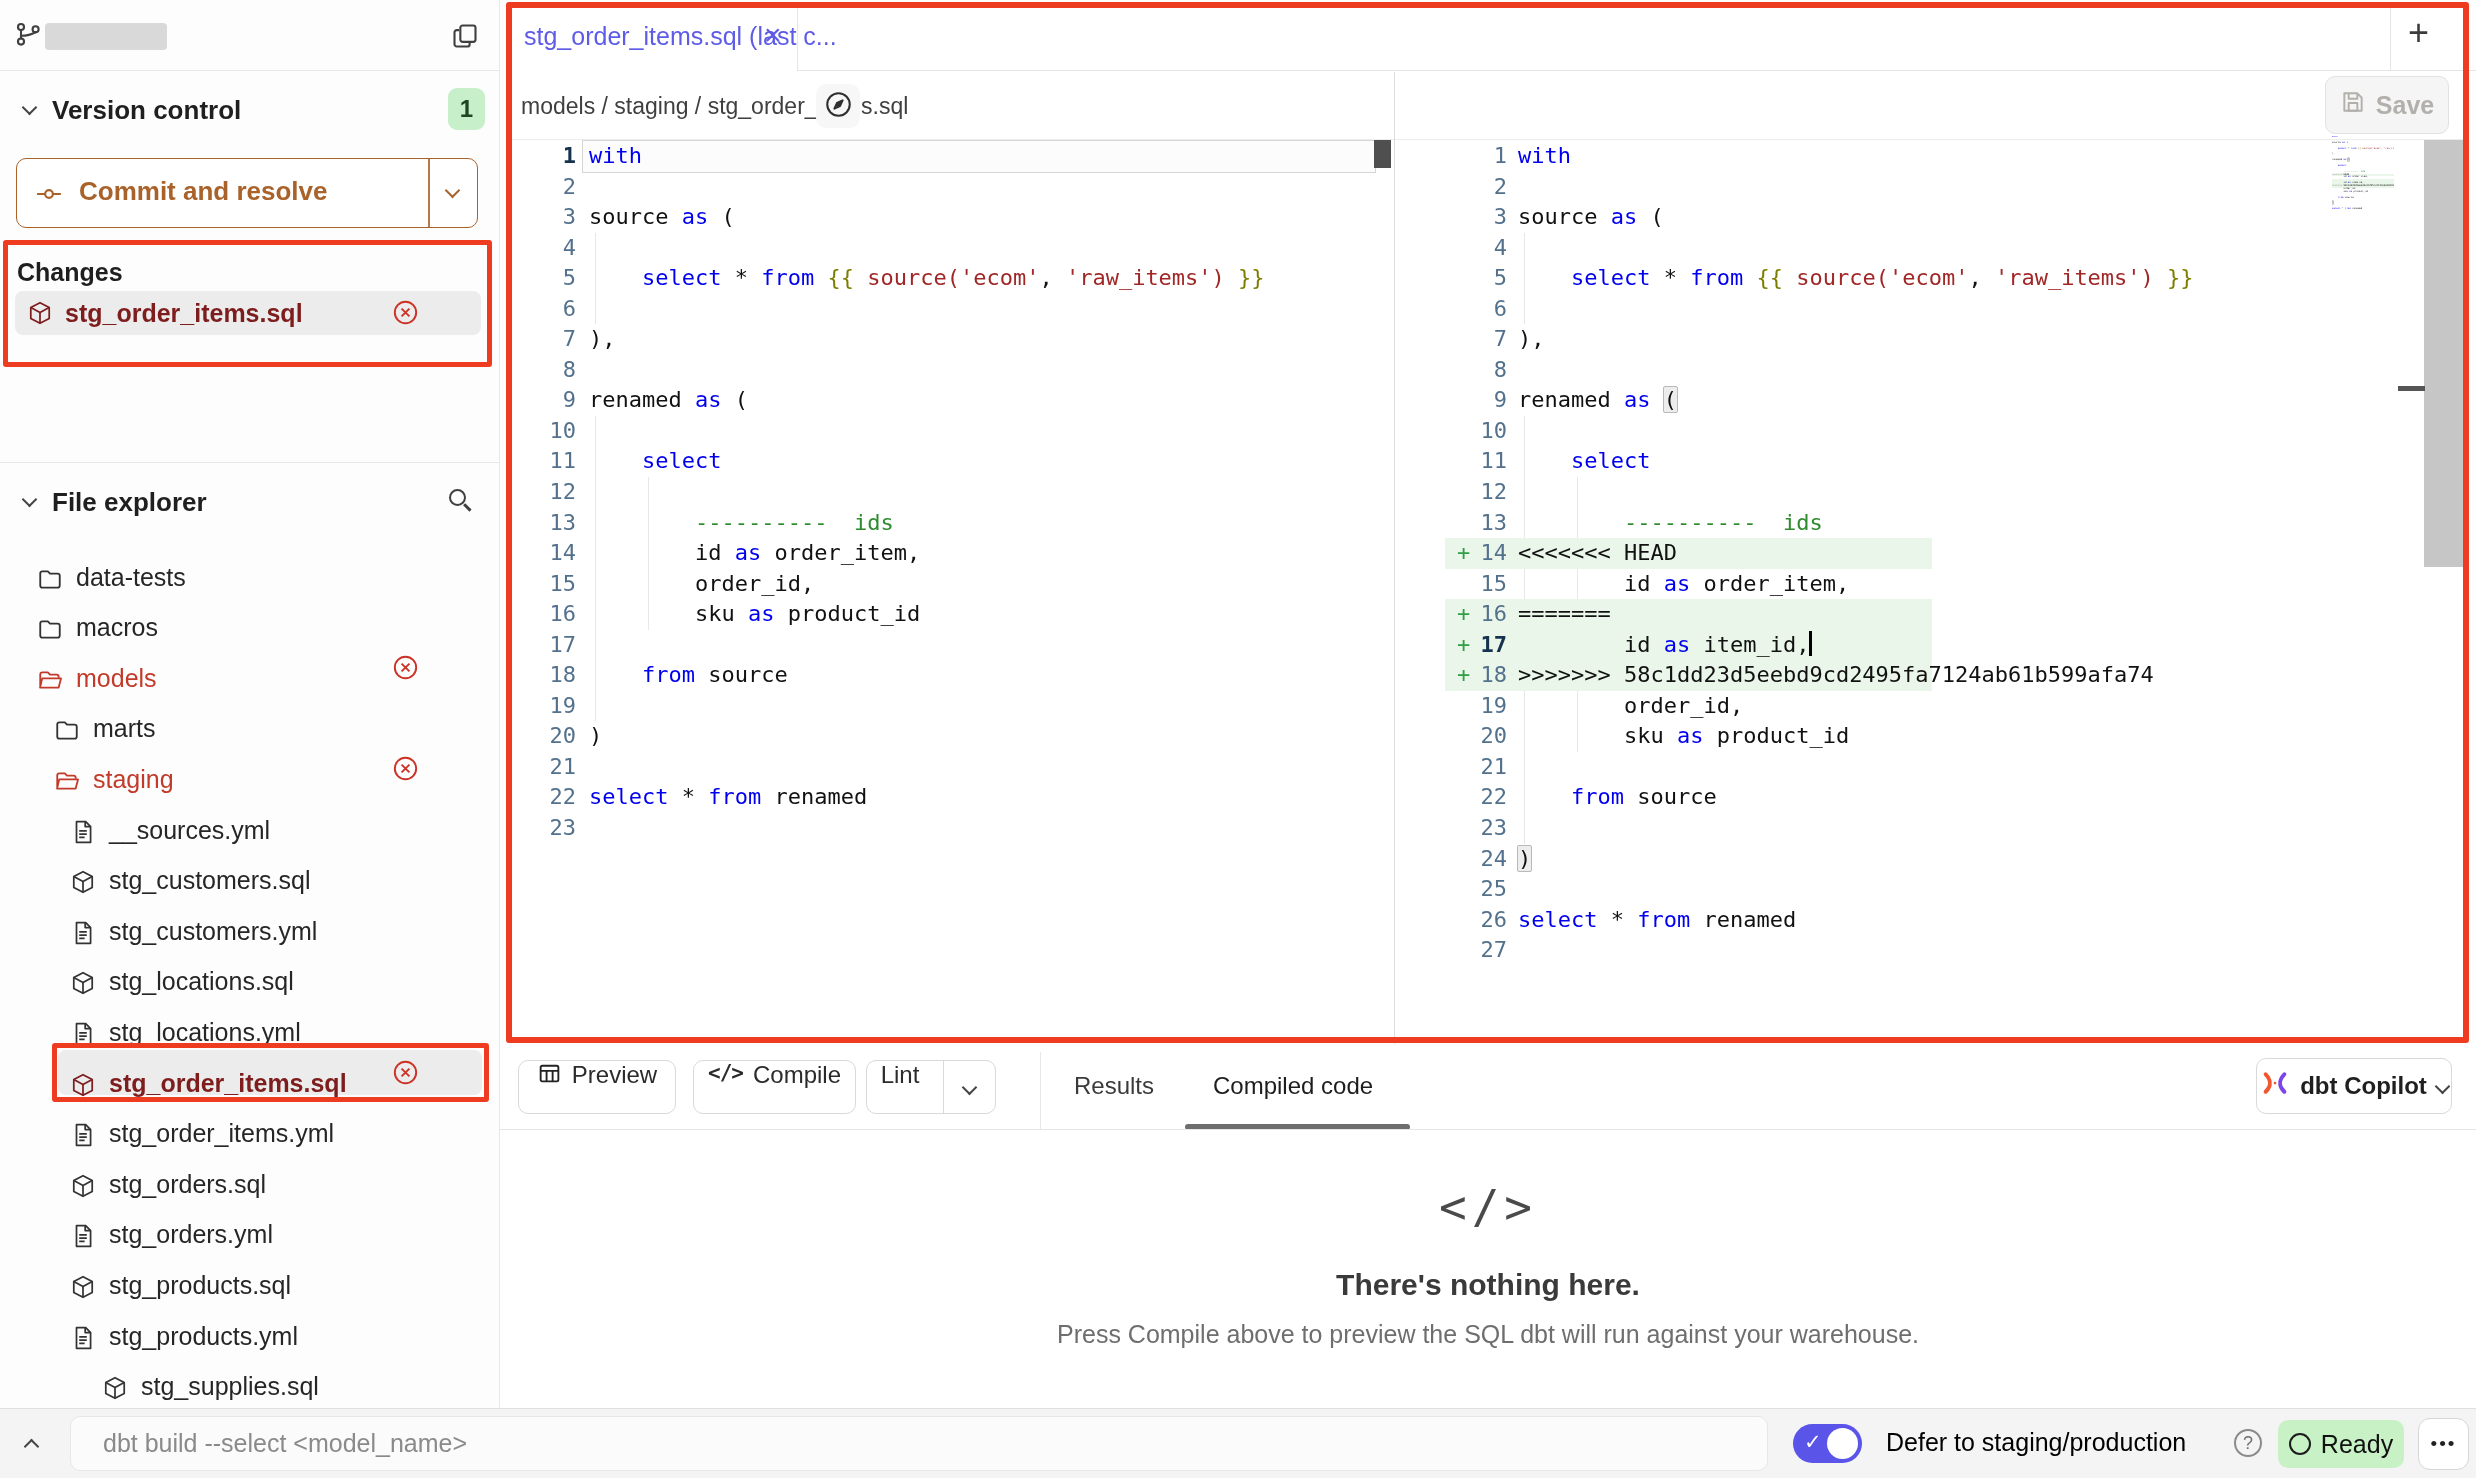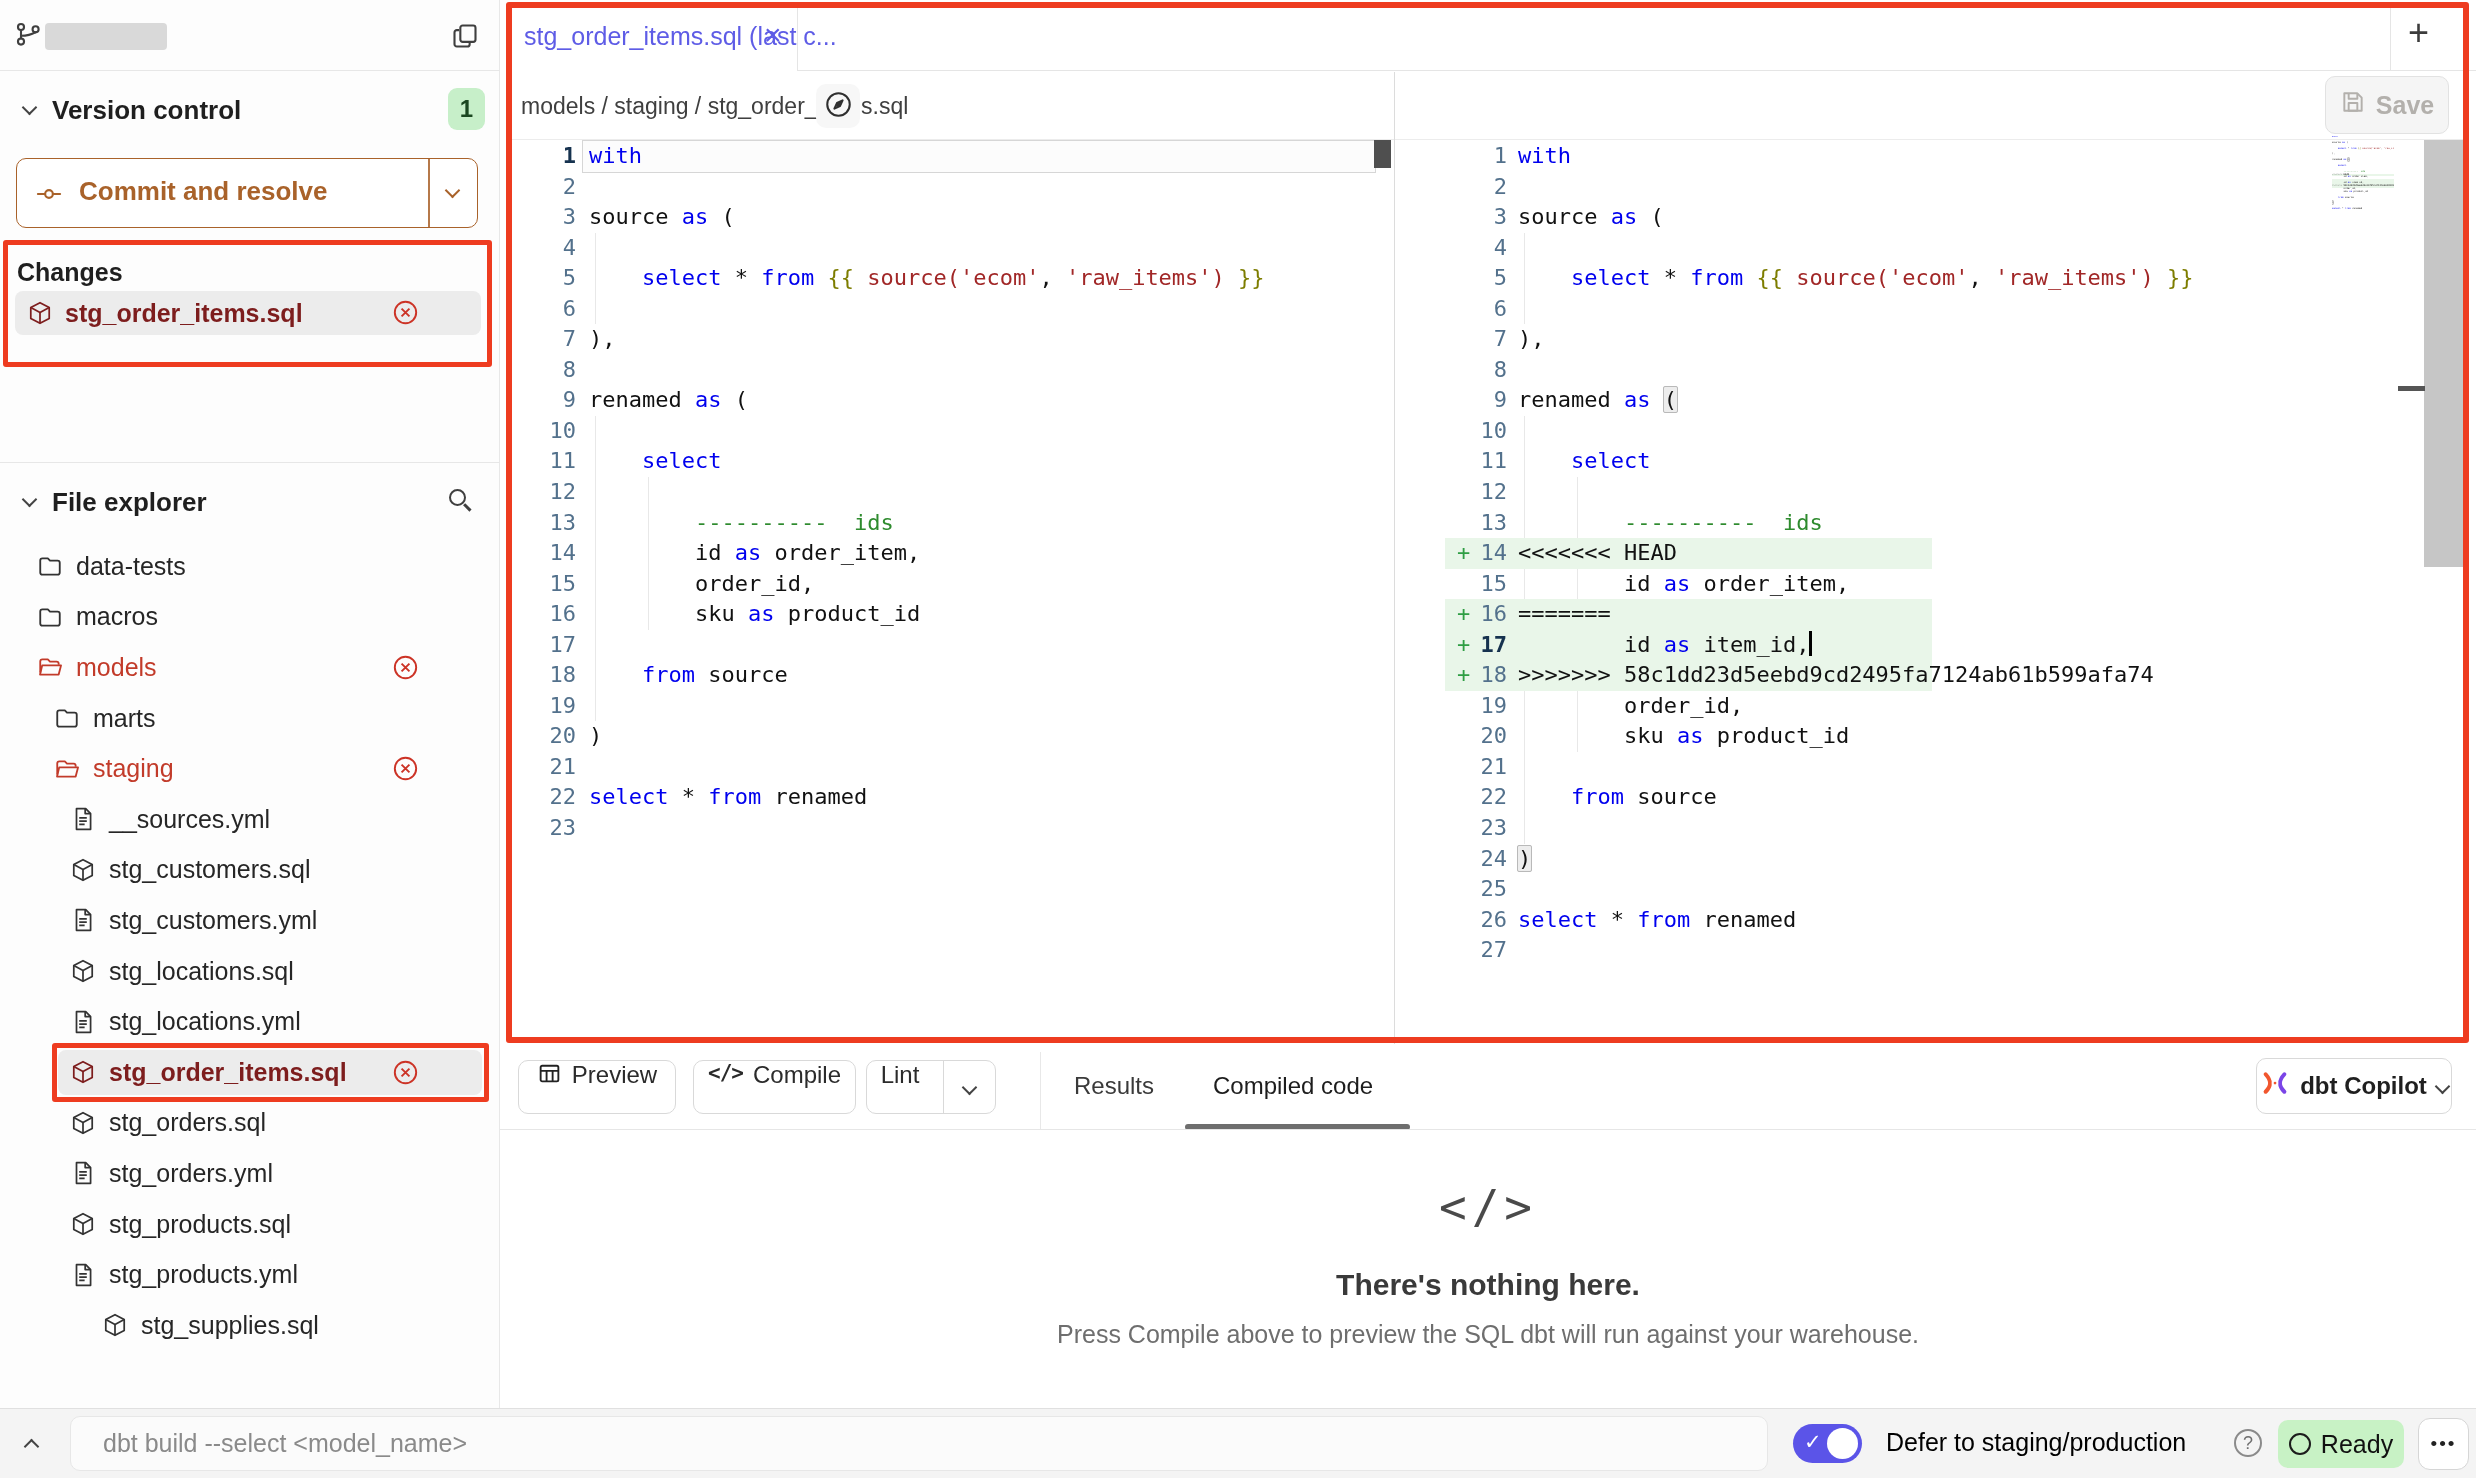"data-tests" .fe-row { align-items: center -> flex-end }
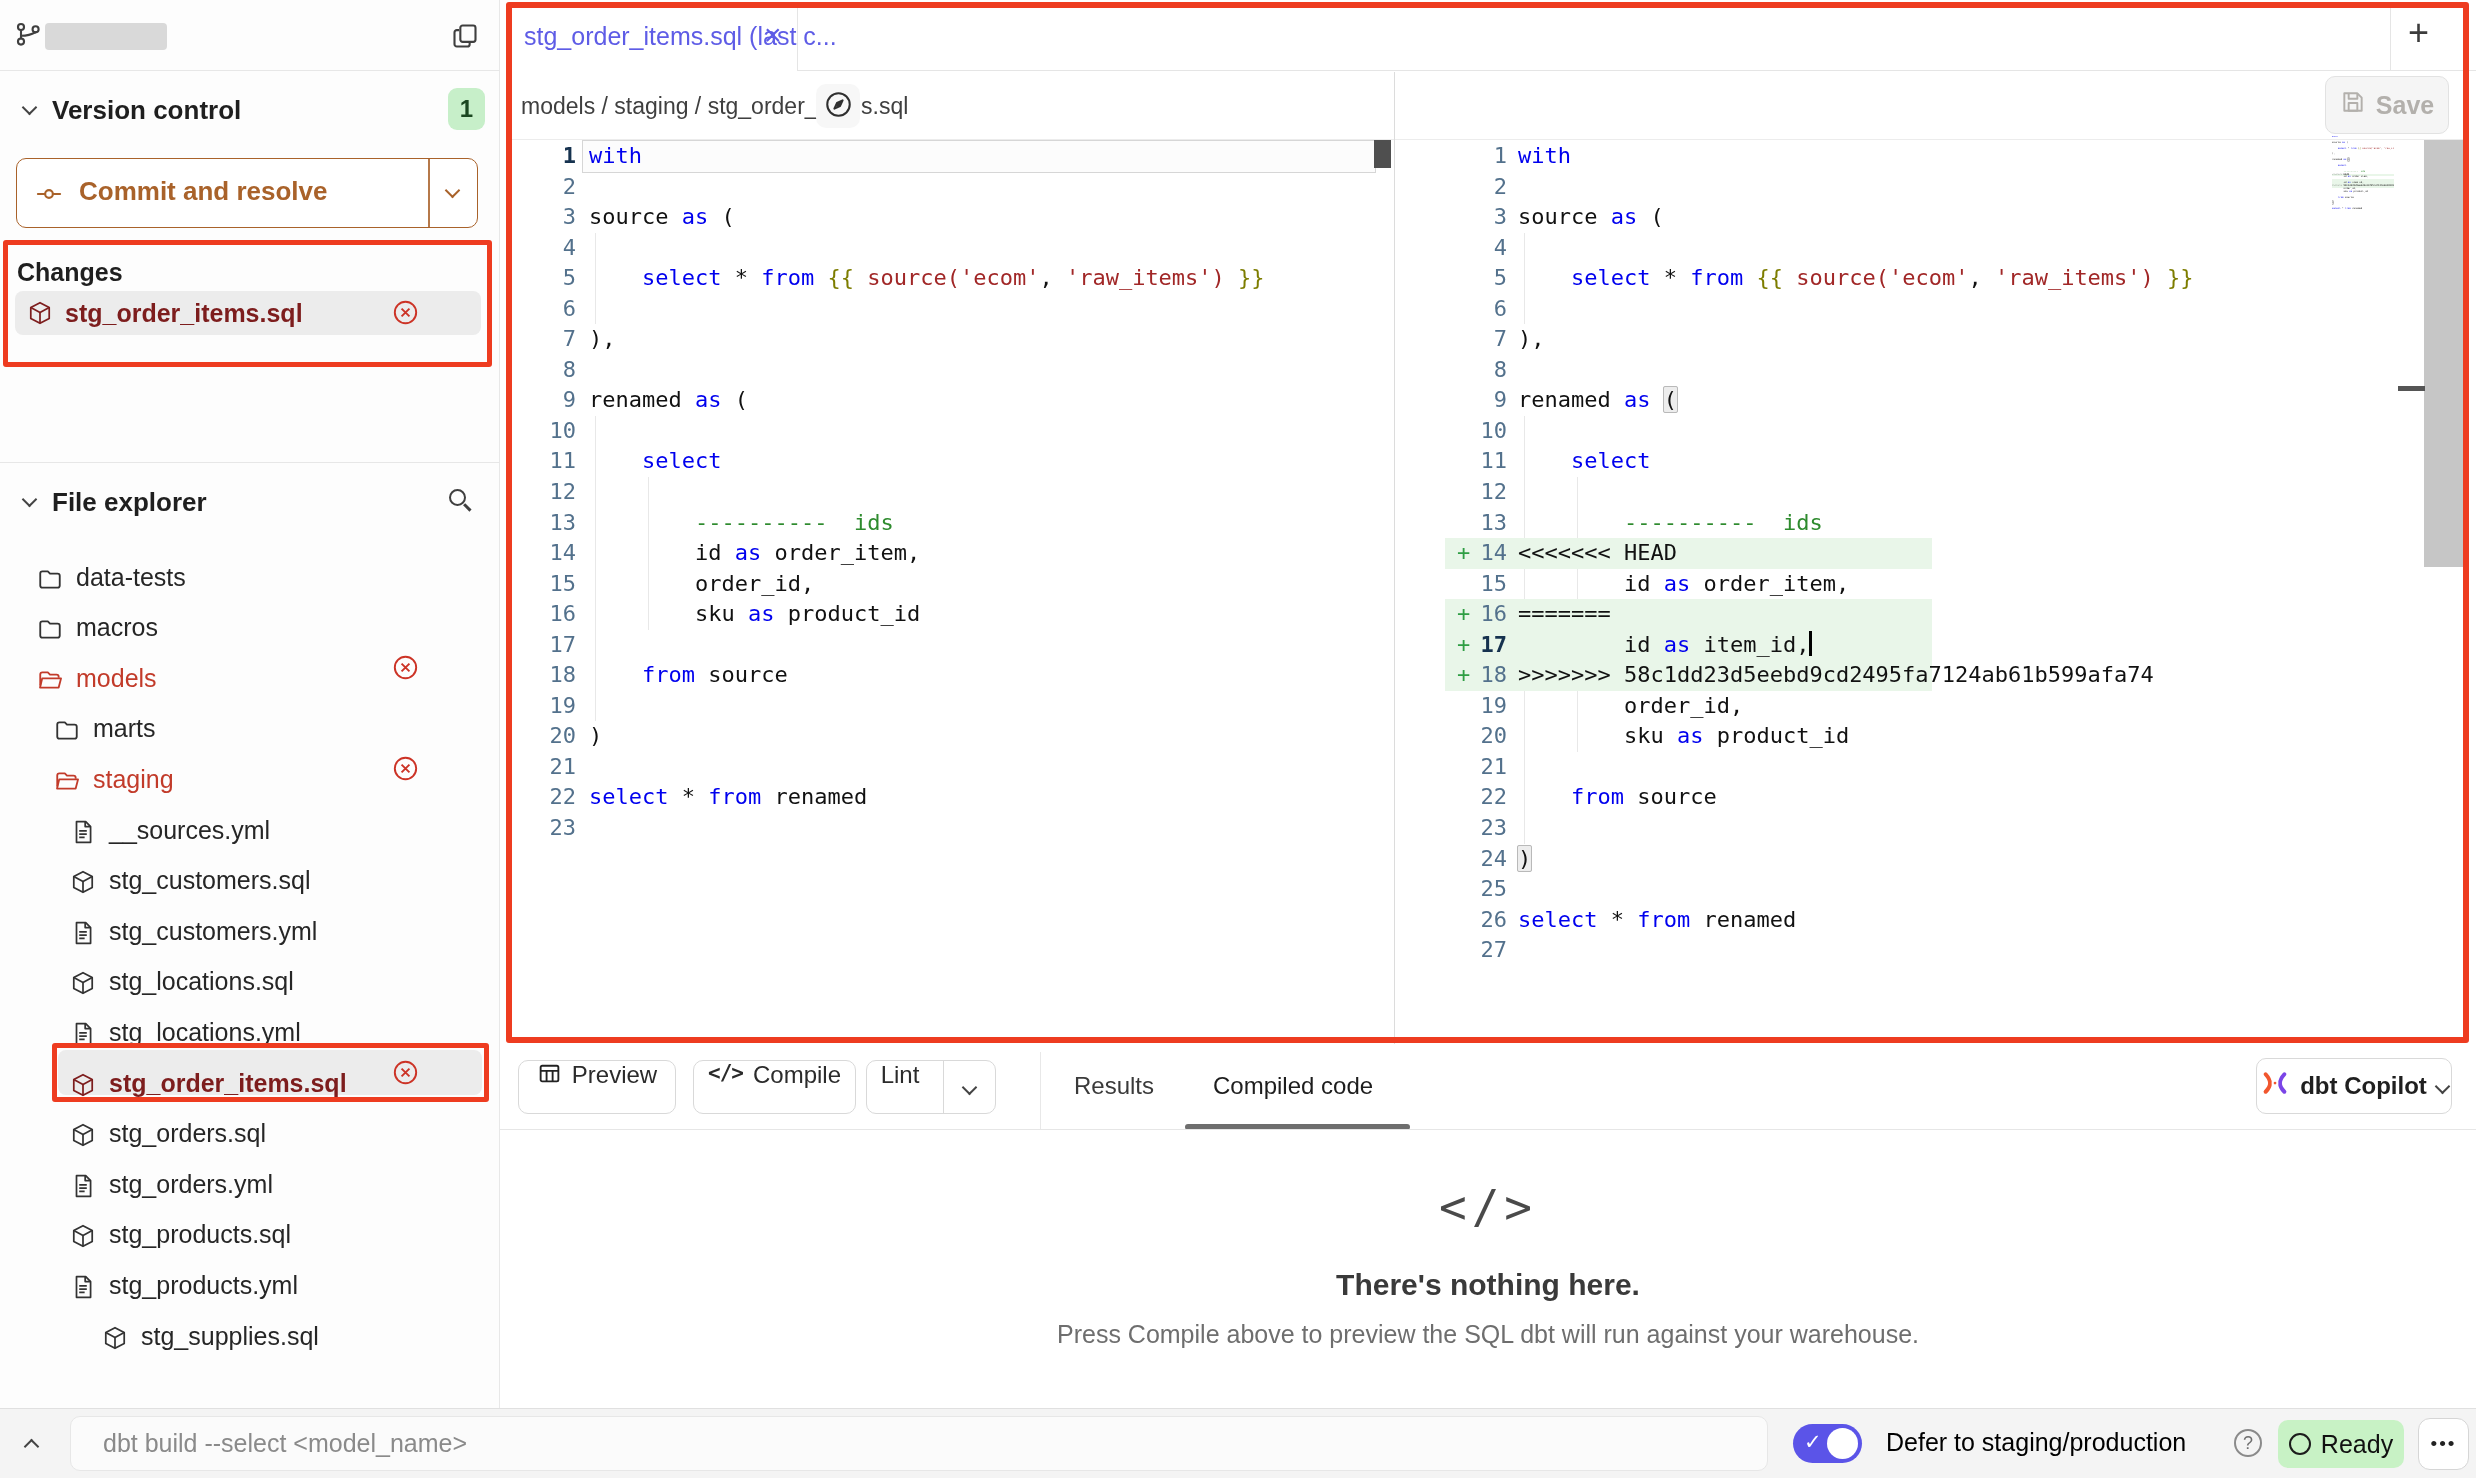"stg_order_items.yml" div.fe-row { html: none -> <div> <span> <svg> <path></path> <path></path> <path></path> </svg> </span> <span>stg_order_items.yml</span> </div> }
